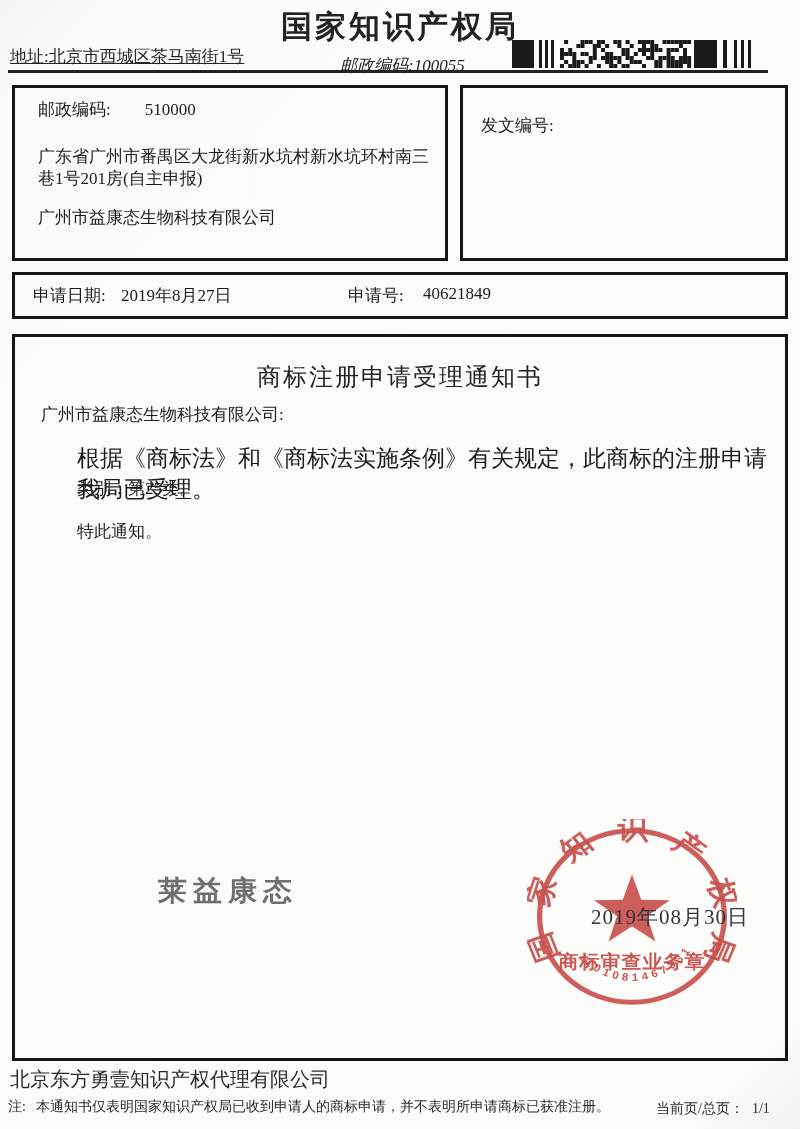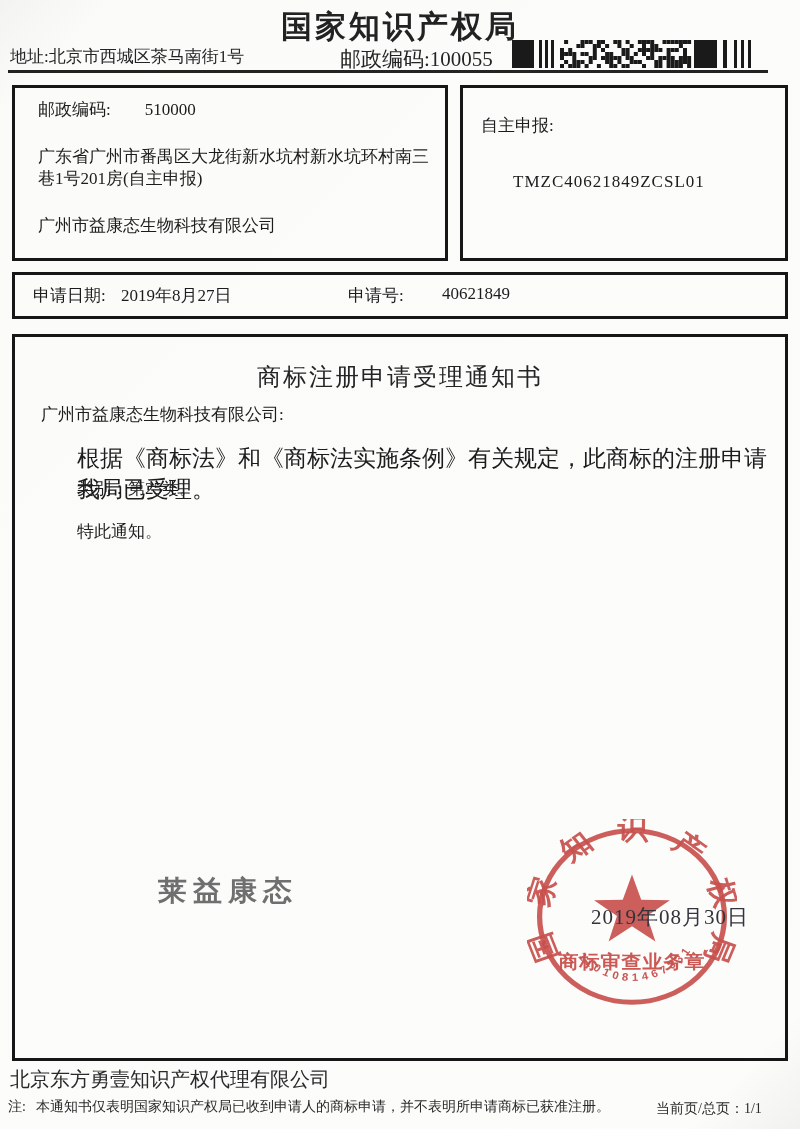"地址:北京市西城区茶马南街1号" .addr-line { text-decoration: none -> underline }
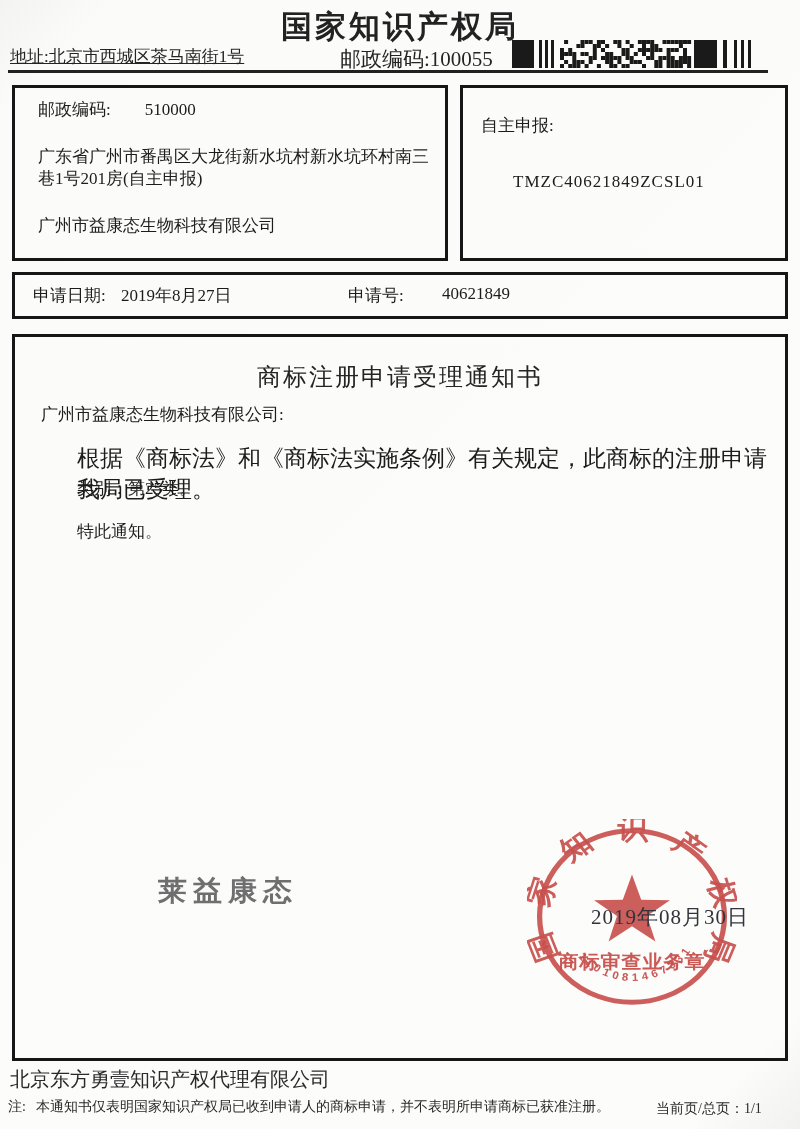"邮政编码:100055" .postcode-line { font-size: 21px -> 17px; font-style: none -> italic; top: 45px -> 54px }
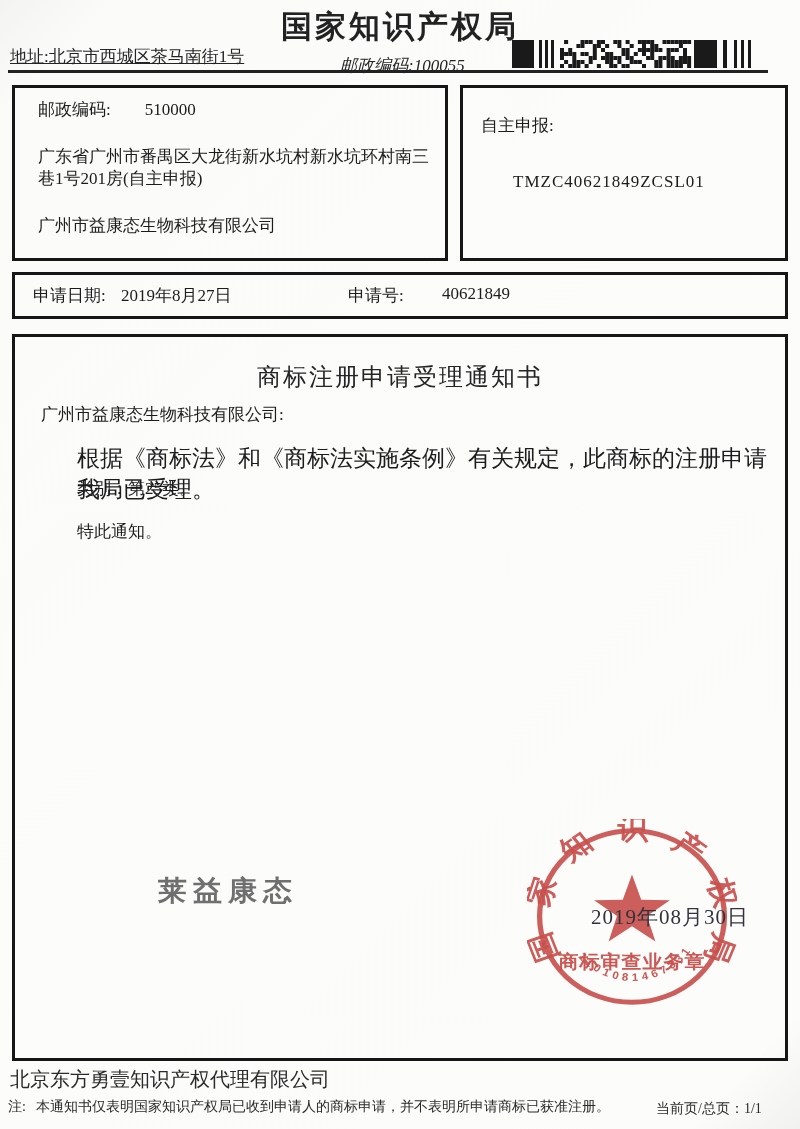"自主申报:" div.docnum-label { text: 自主申报 -> 发文编号 }
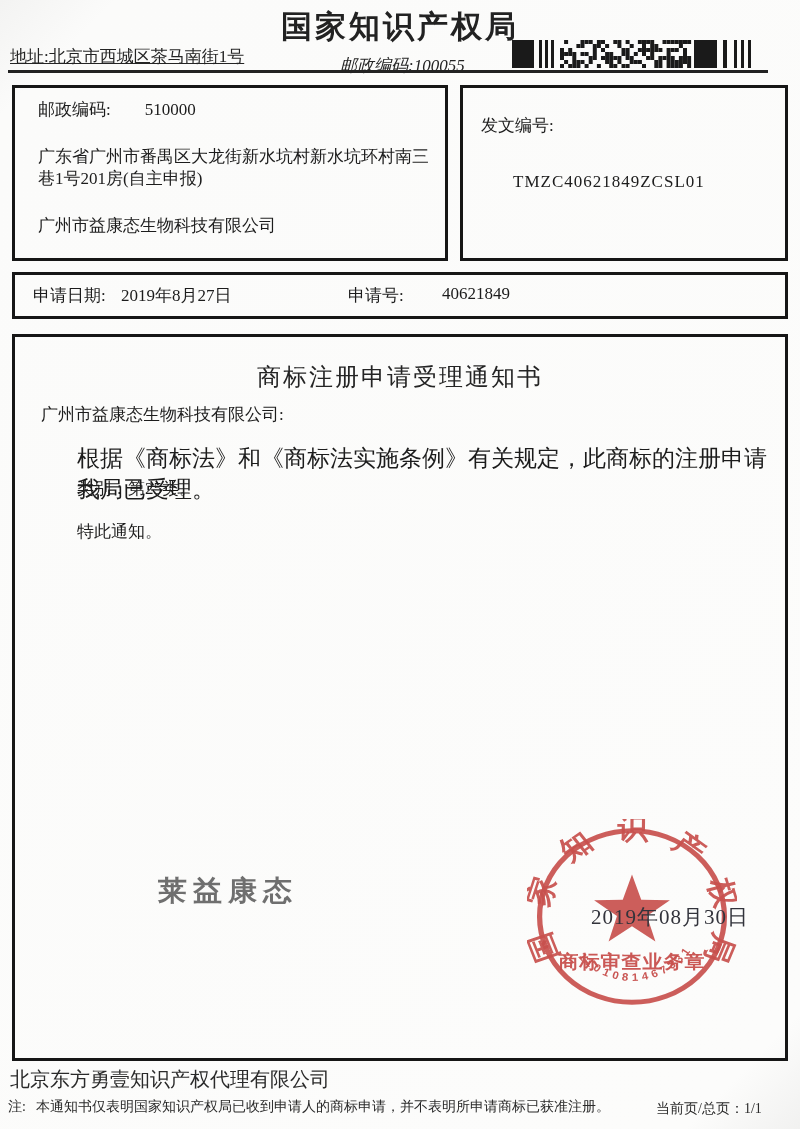"TMZC40621849ZCSL01" div.docnum-value { html: <div>TMZC40621849ZCSL01</div> -> none }
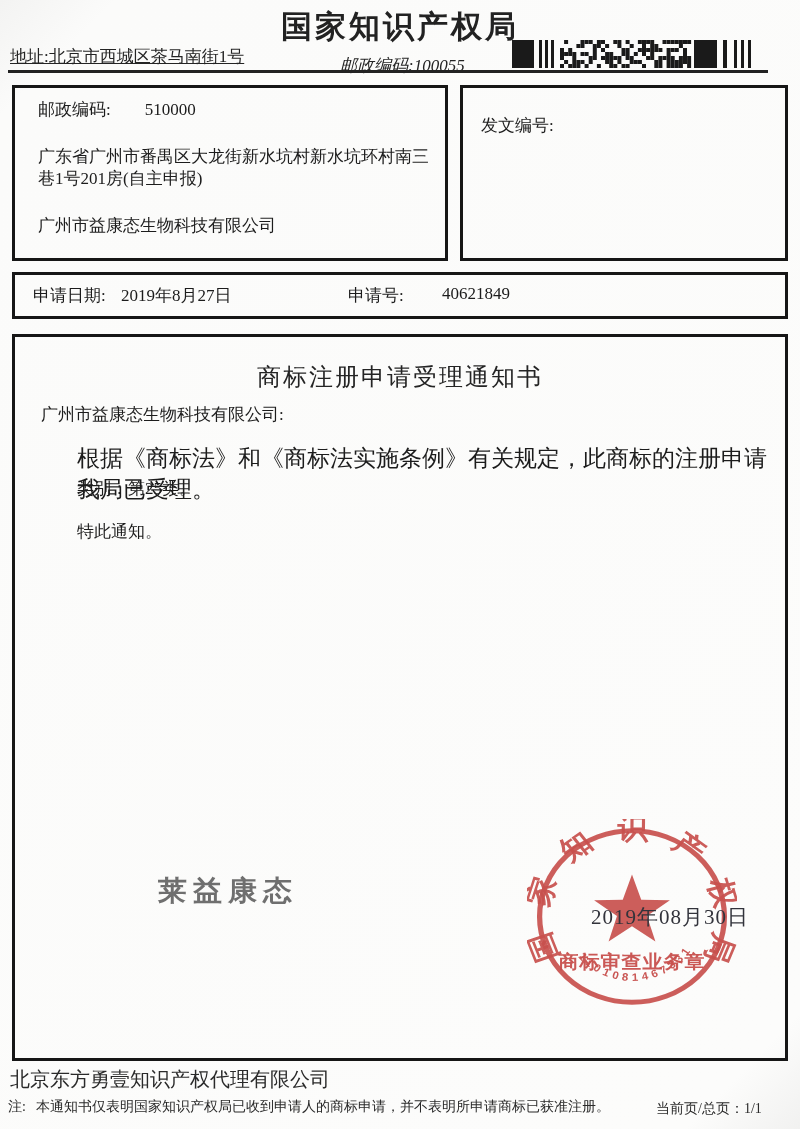"广州市益康态生物科技有限公司" .sender-company { top: 126px -> 118px }
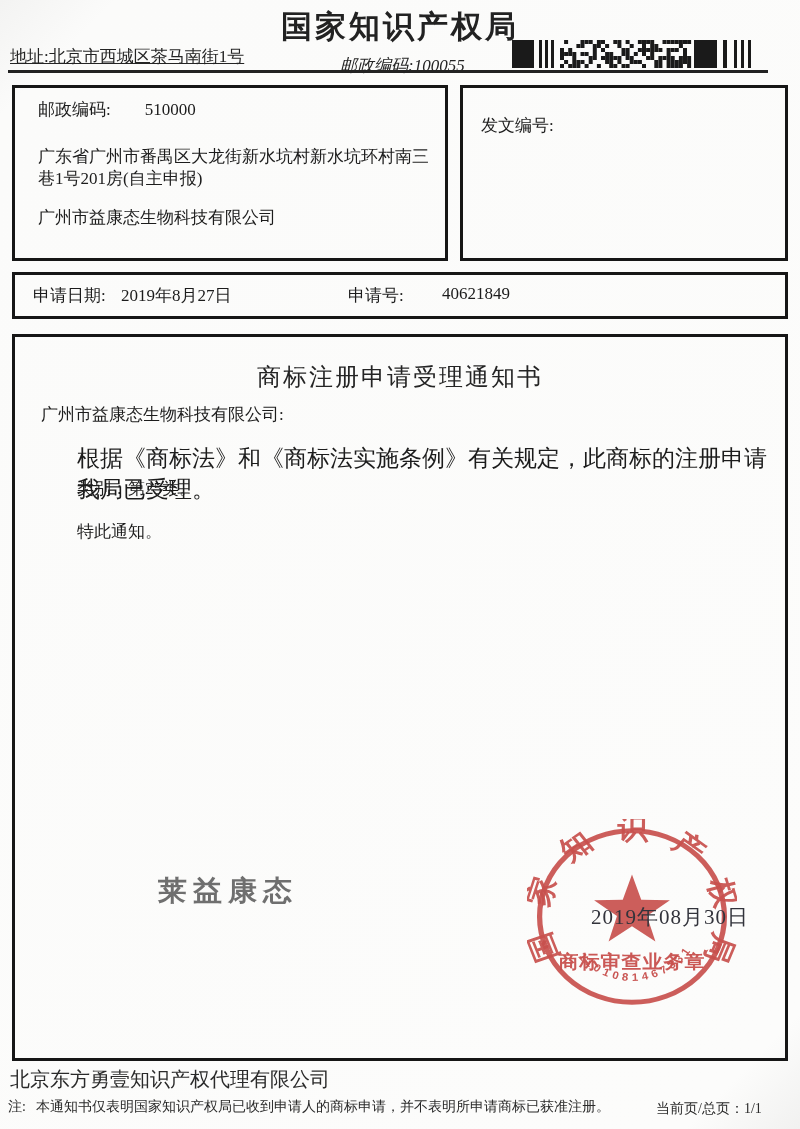"40621849" .app-num-value { margin-left: 19px -> none }
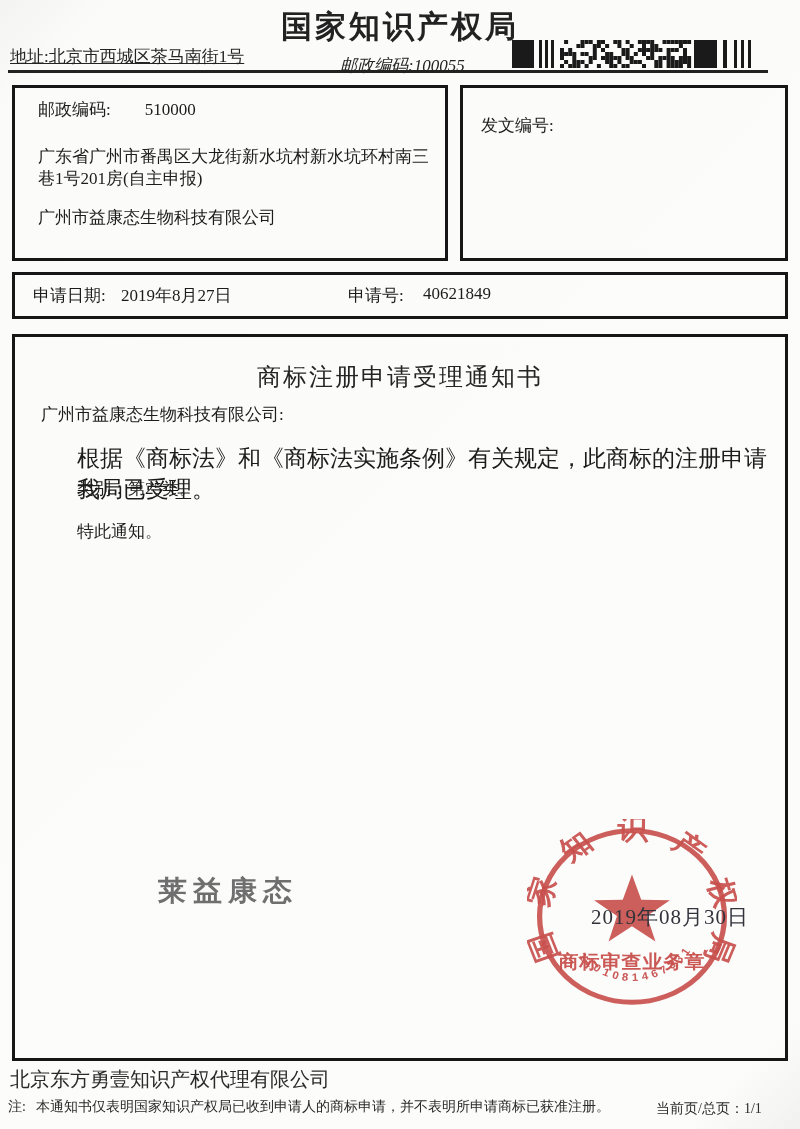"1/1" .page-indicator .val { margin-left: none -> 8px }
